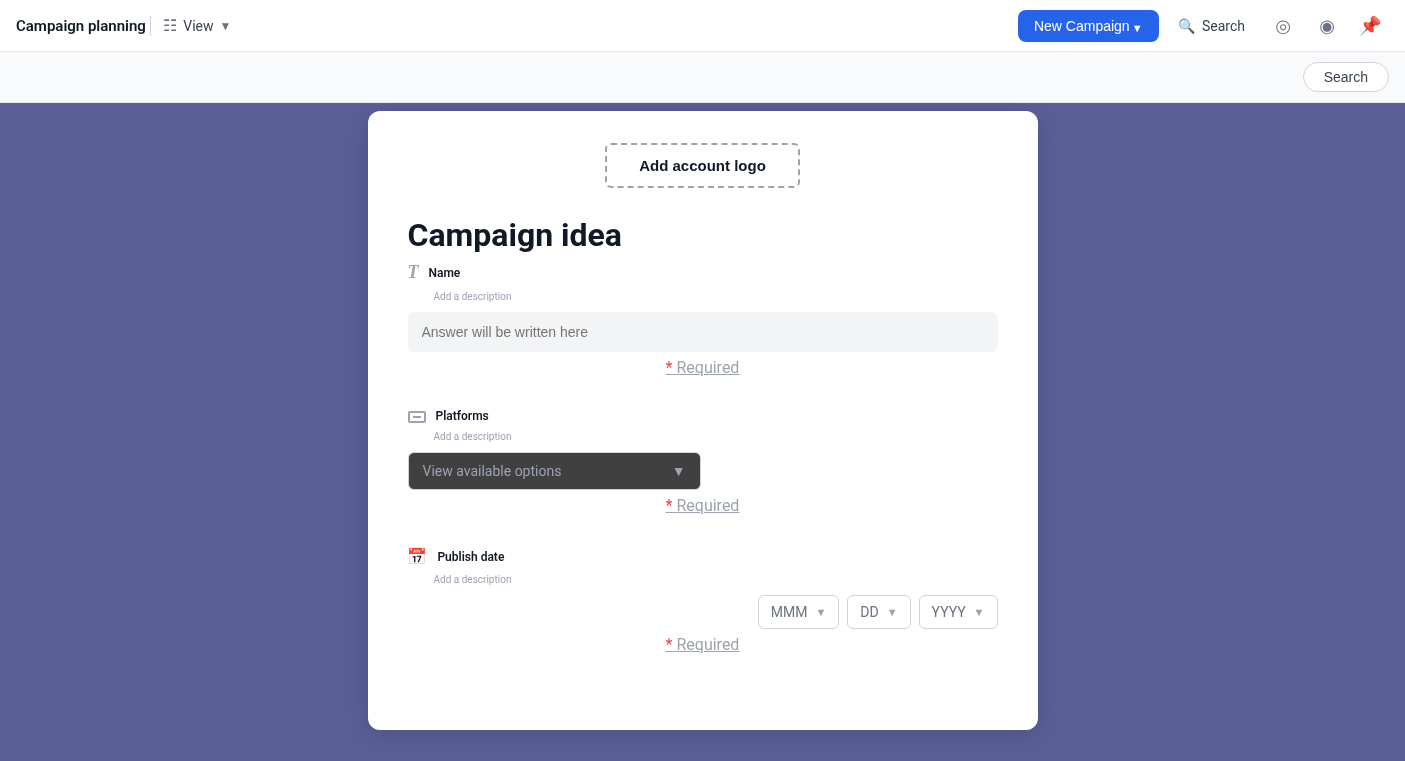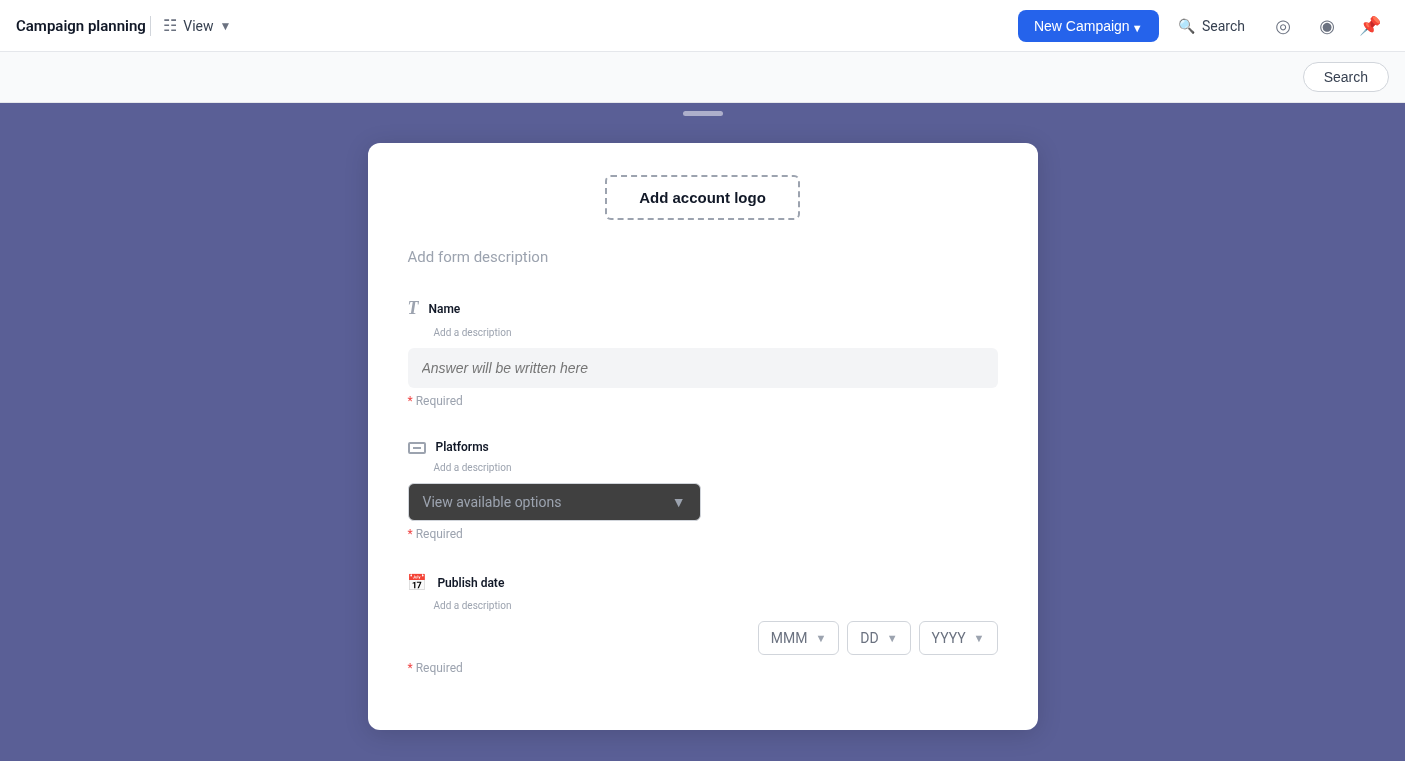"Add account logo" .form-card { margin-top: 40px -> 8px }
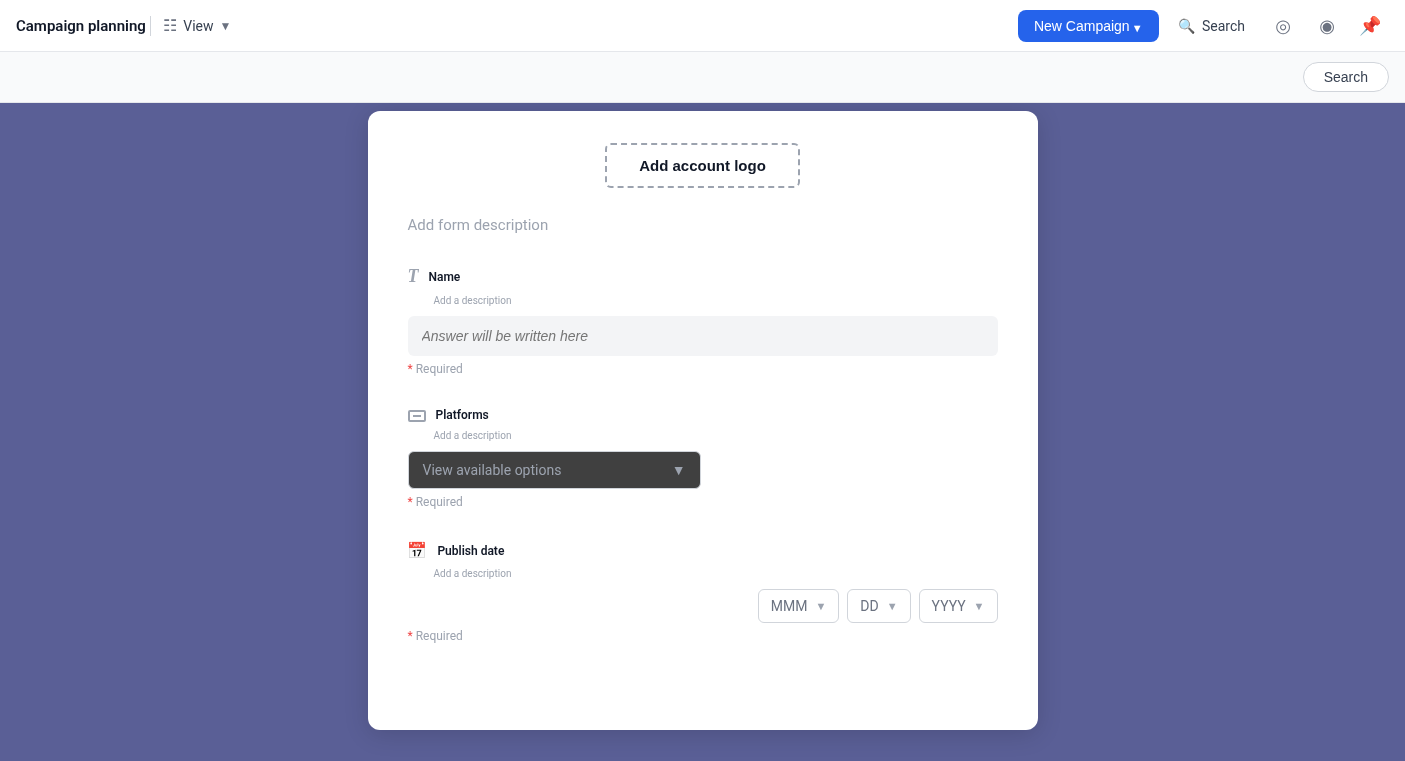"Campaign idea" h1.form-title { html: none -> <h1>Campaign idea</h1> }
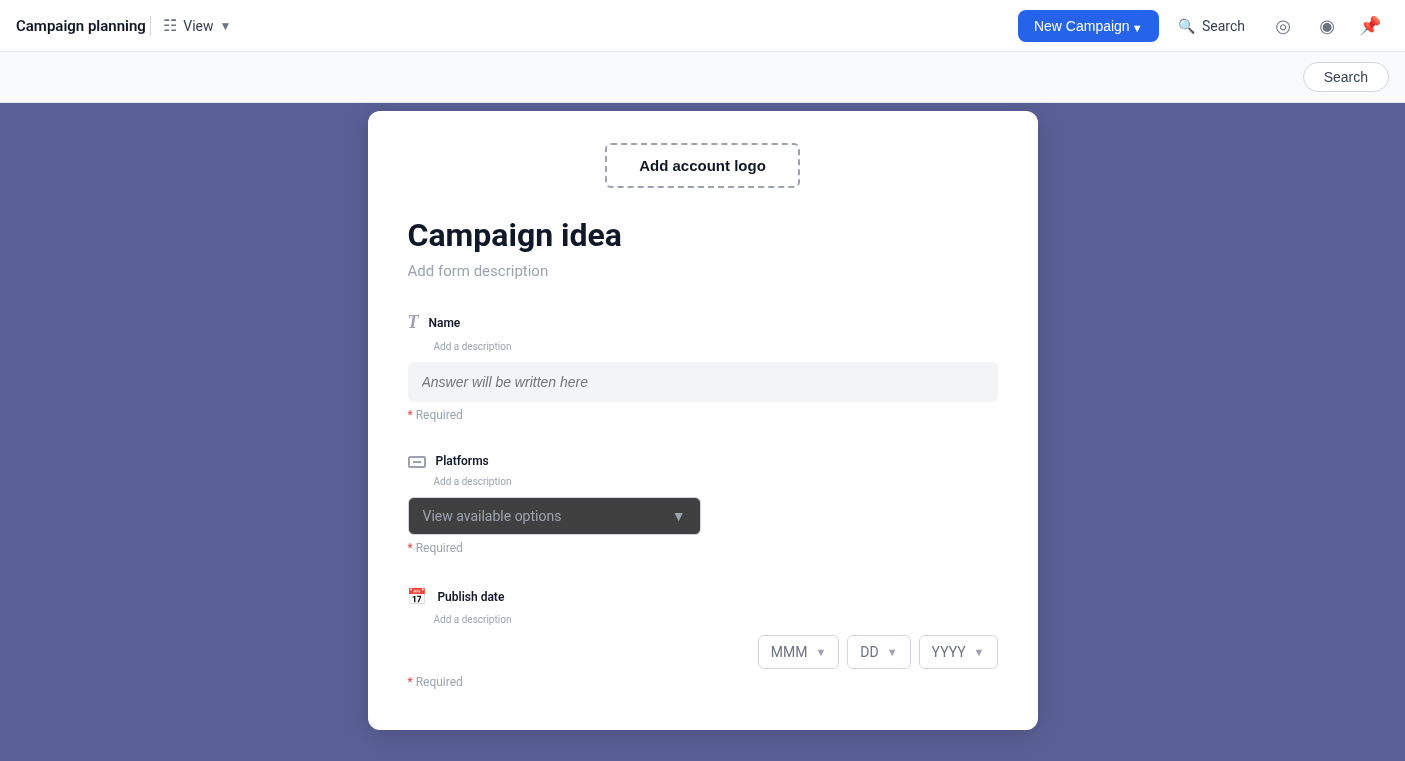"Add form description" p.form-description { html: <p>Add form description</p> -> none }
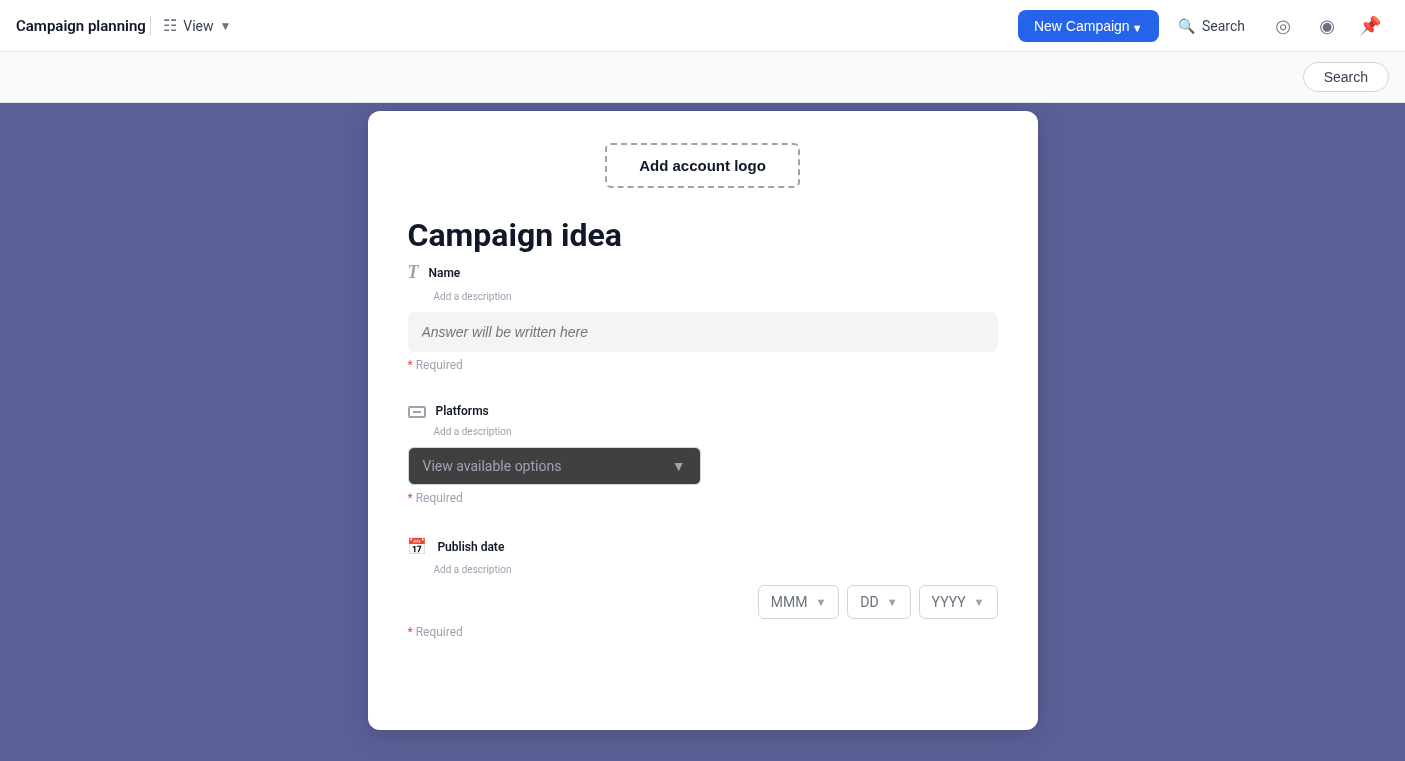"Answer will be written here" .text-input { font-style: italic -> none }
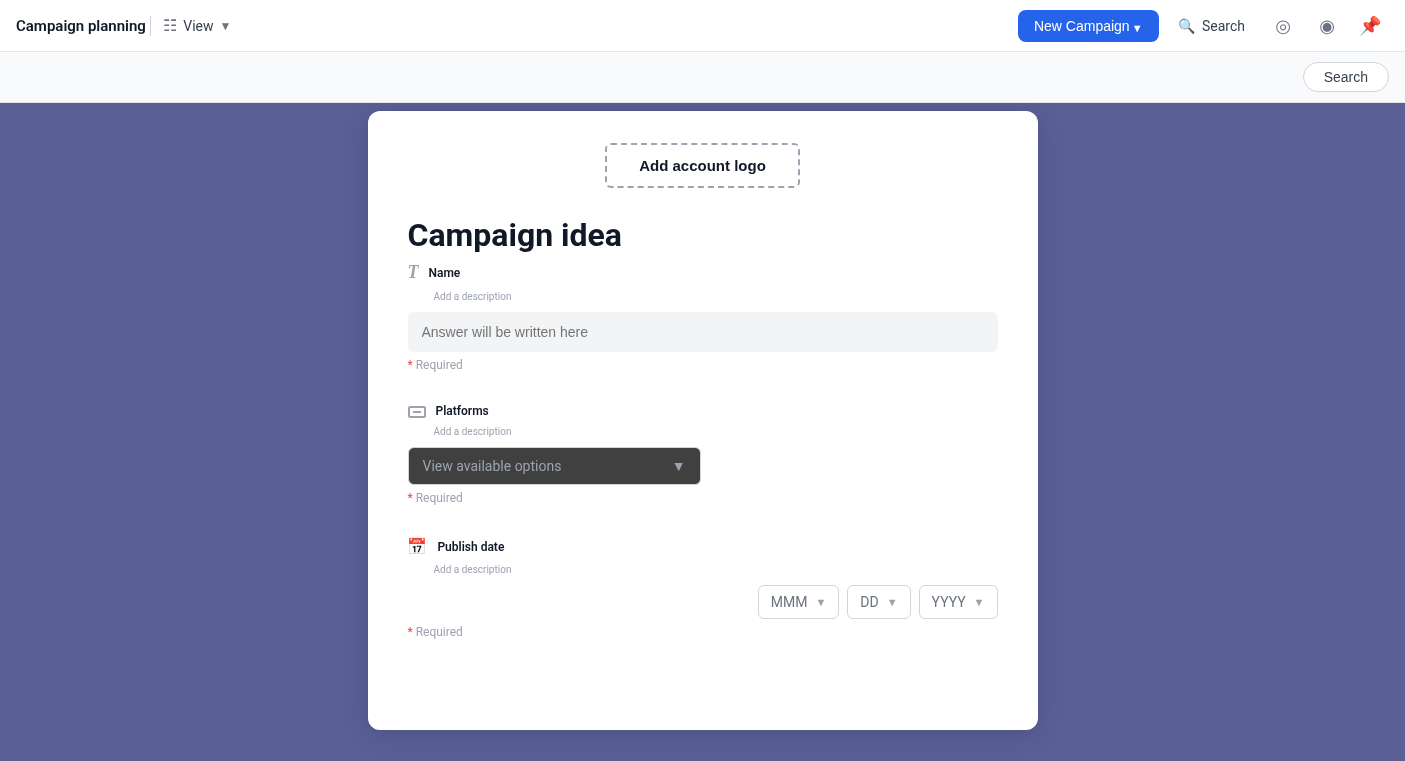"* Required" .required-label { font-size: 12px -> 16px; text-align: left -> center; text-decoration: none -> underline }
